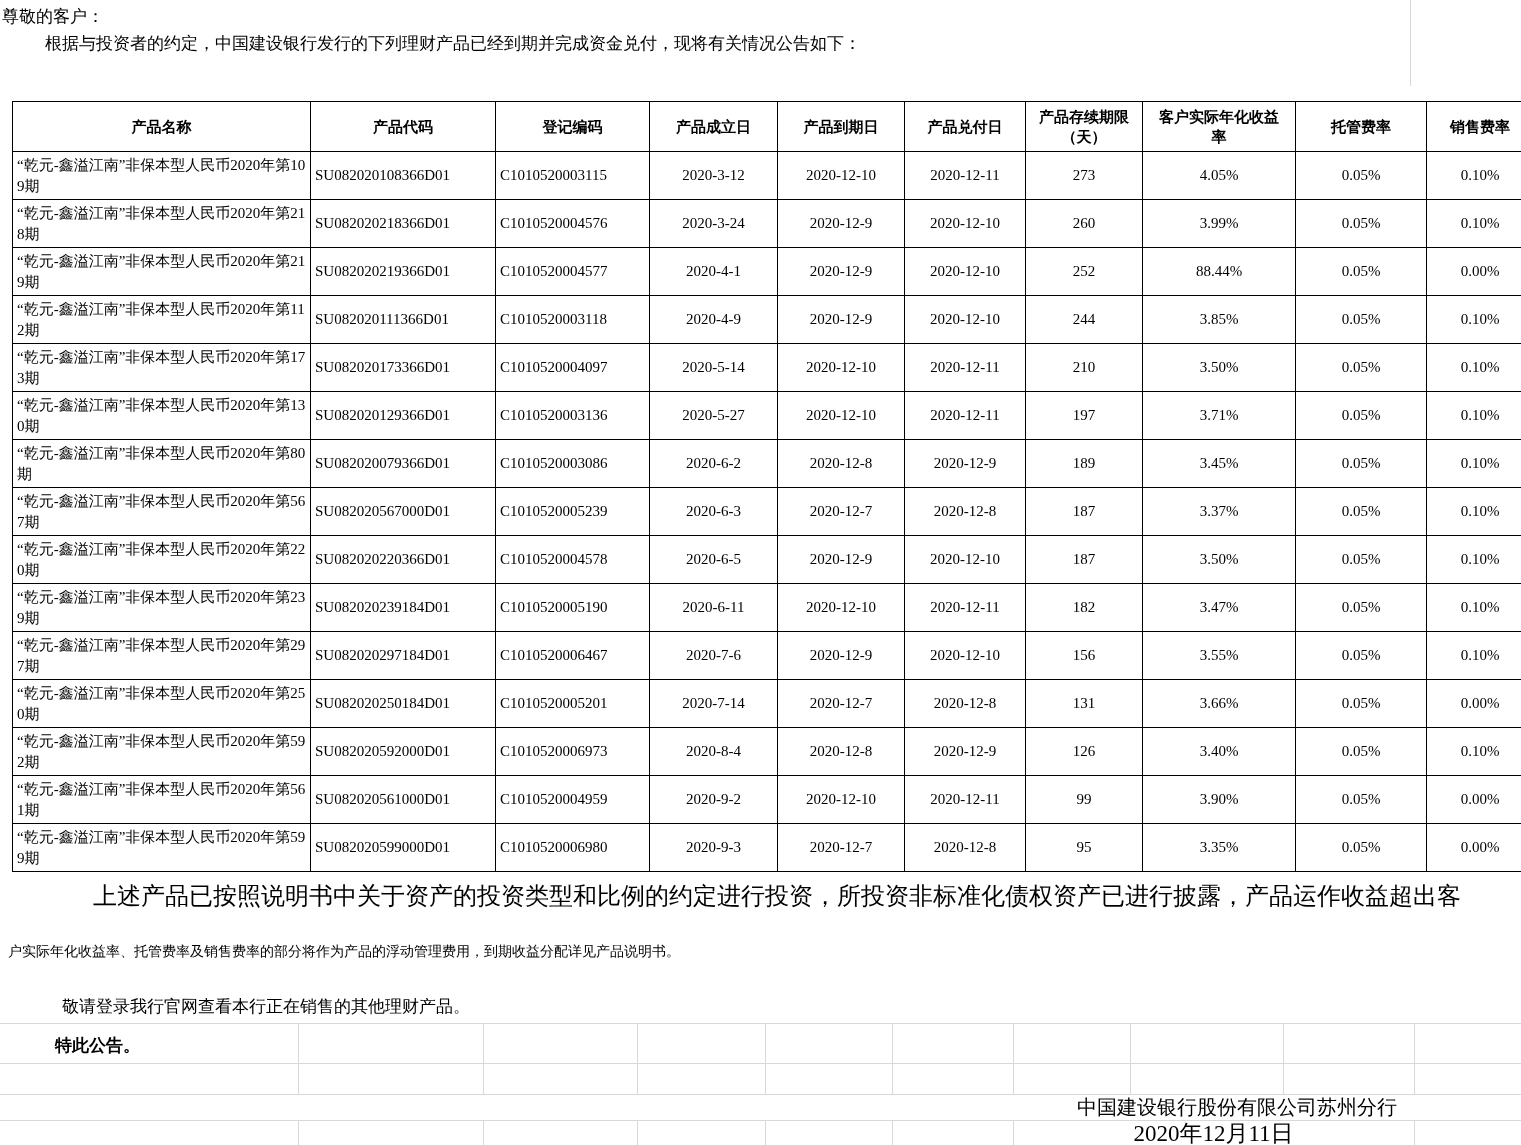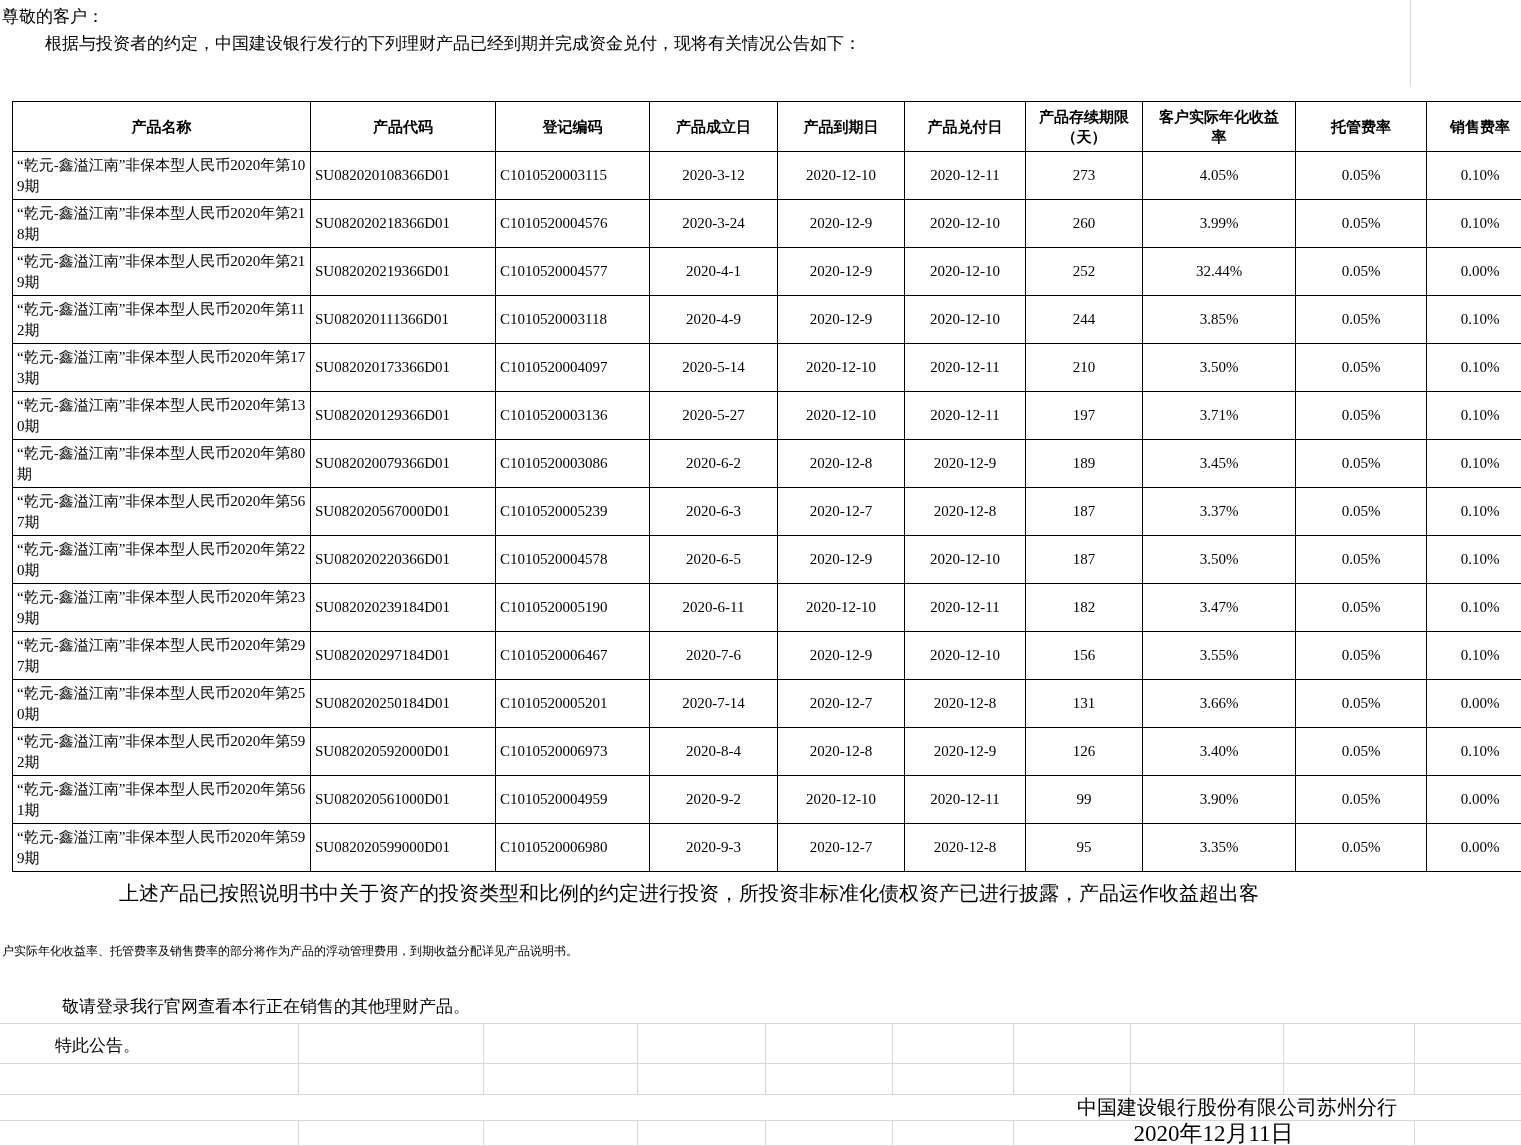"32.44%" td { text: 32.44% -> 88.44% }
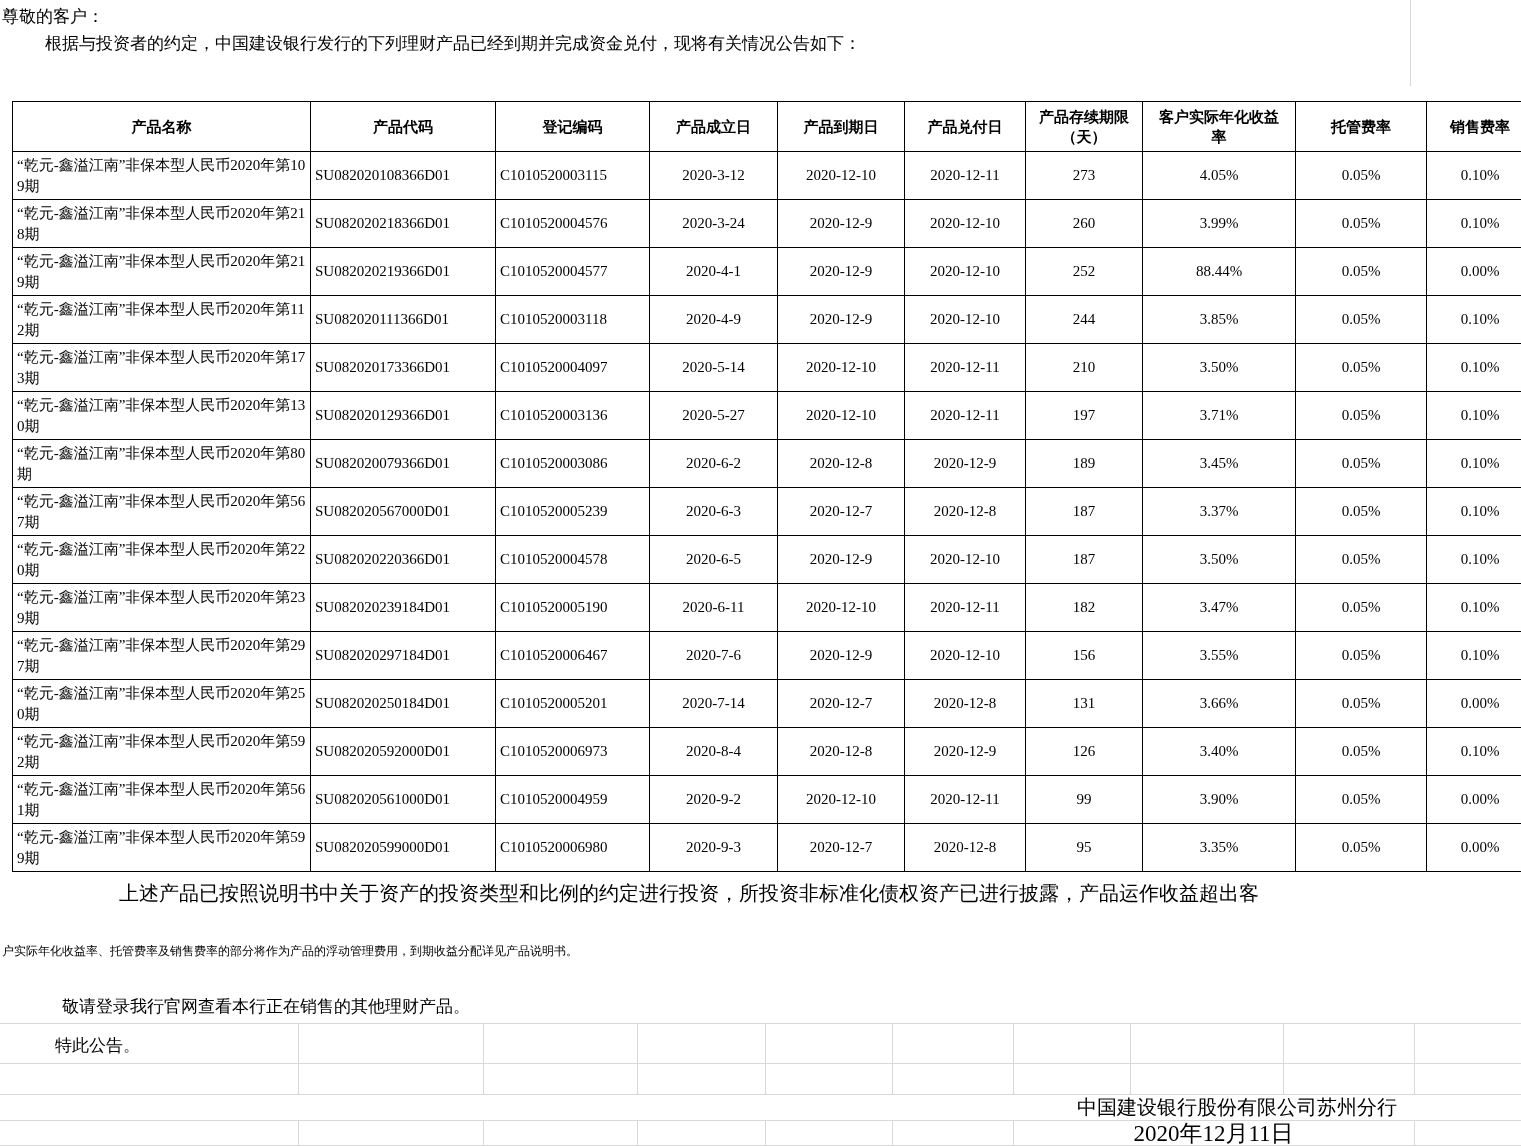"上述产品已按照说明书中关于资产的投资类型和比例的约定进行投资，所投资非标准化债权" .note1 { font-size: 20px -> 24px; left: 119px -> 93px }
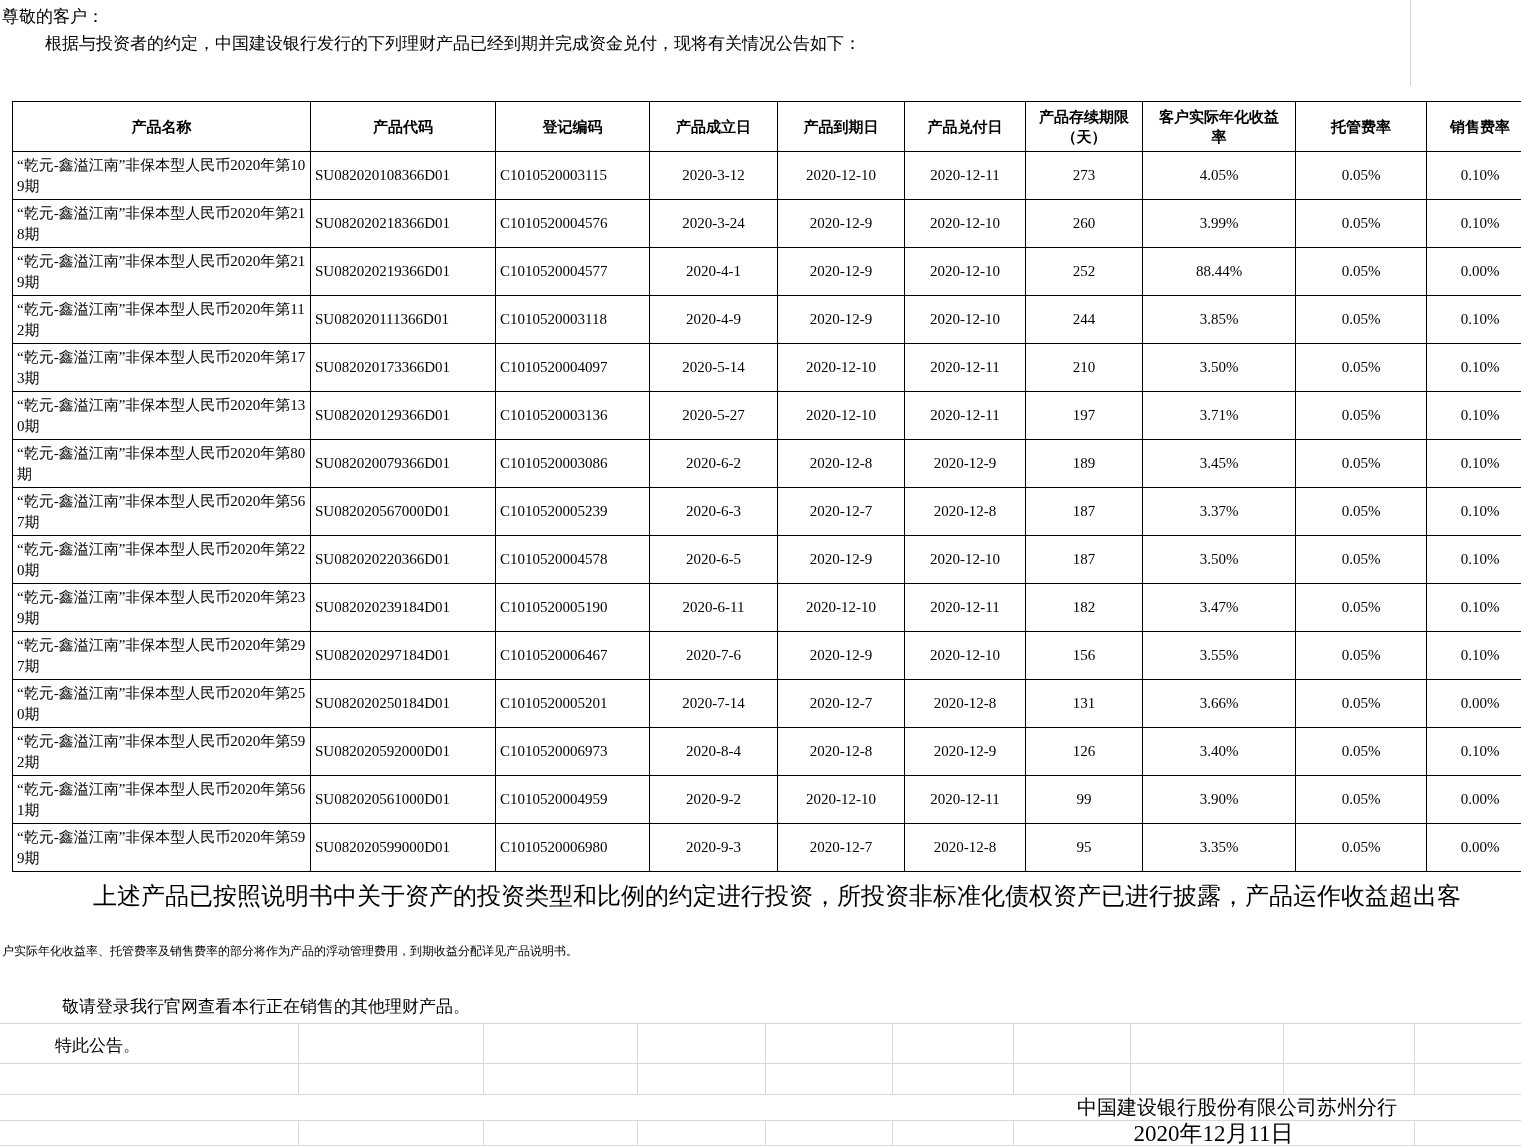"户实际年化收益率、托管费率及销售费率的部分将作为产品的浮动管理费用，到期收益分配" .note2 { font-size: 12px -> 14px; left: 2px -> 8px }
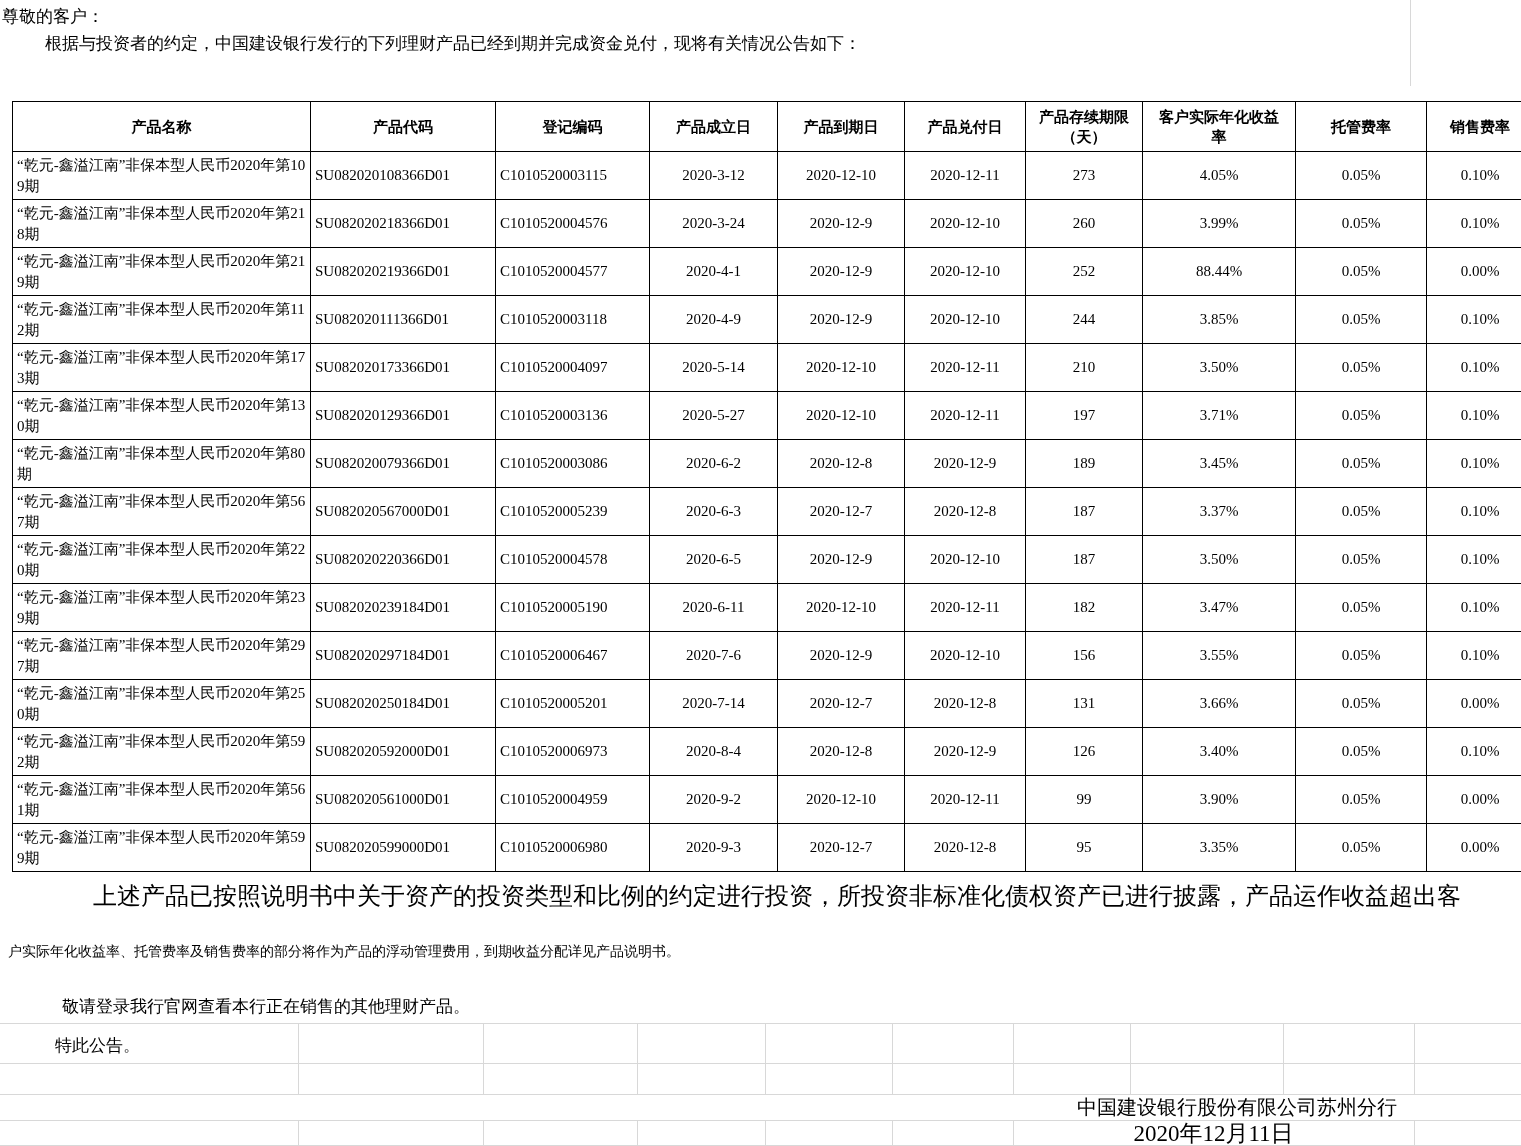"特此公告。" .note4 { font-weight: none -> bold }
